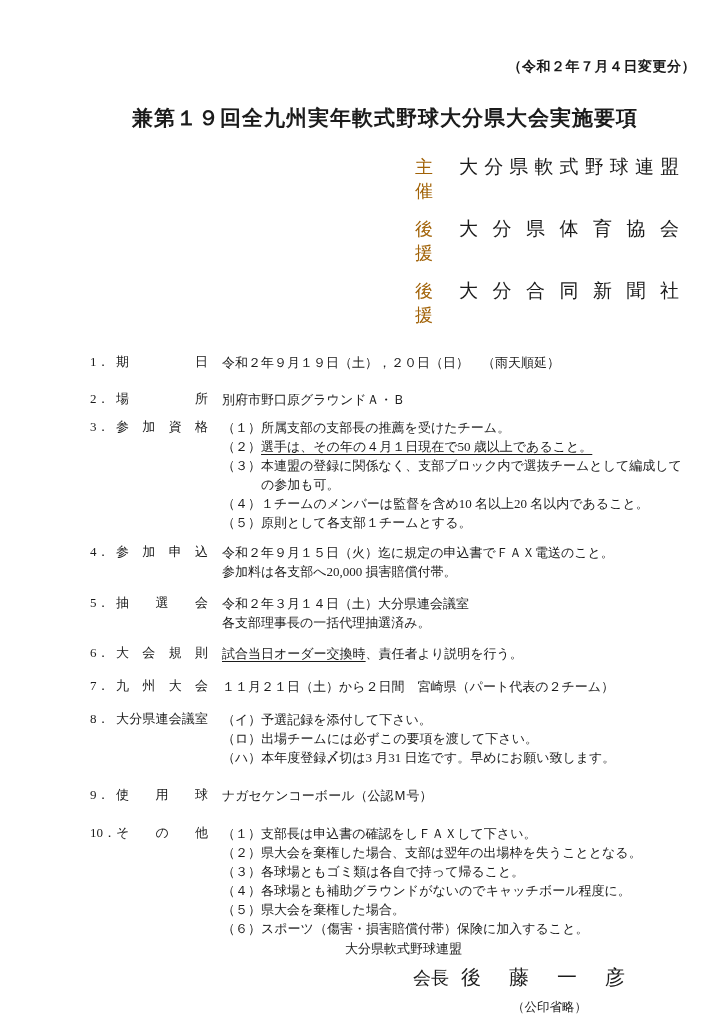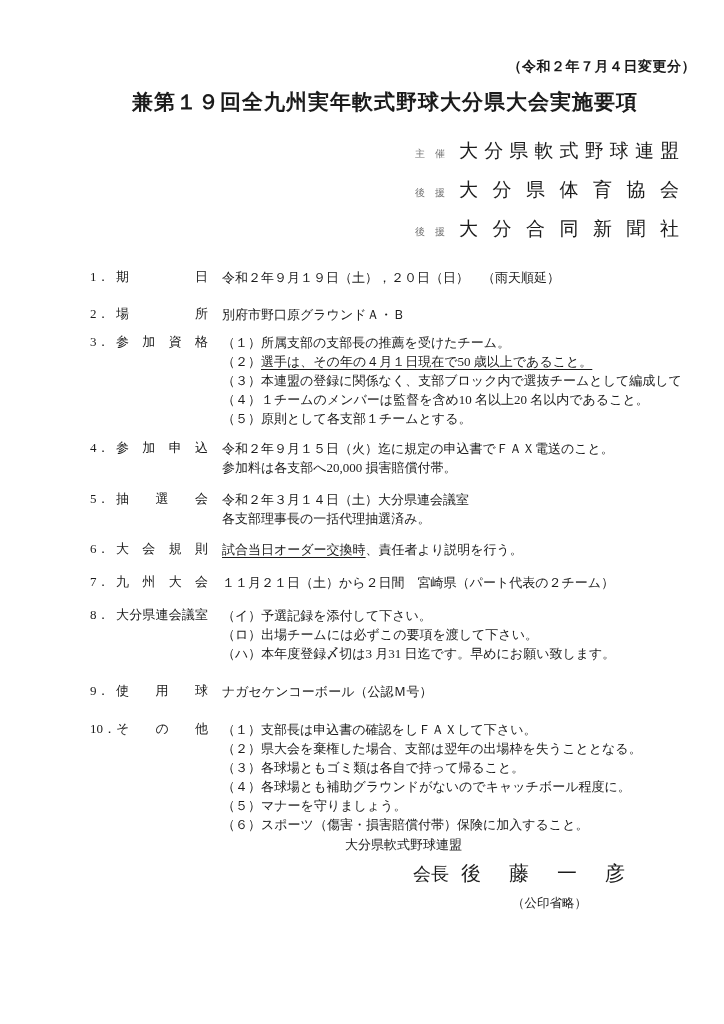"兼第１９回全九州実年軟式野球大分県大会実施要項" .doc-title { margin-top: 12px -> 28px }
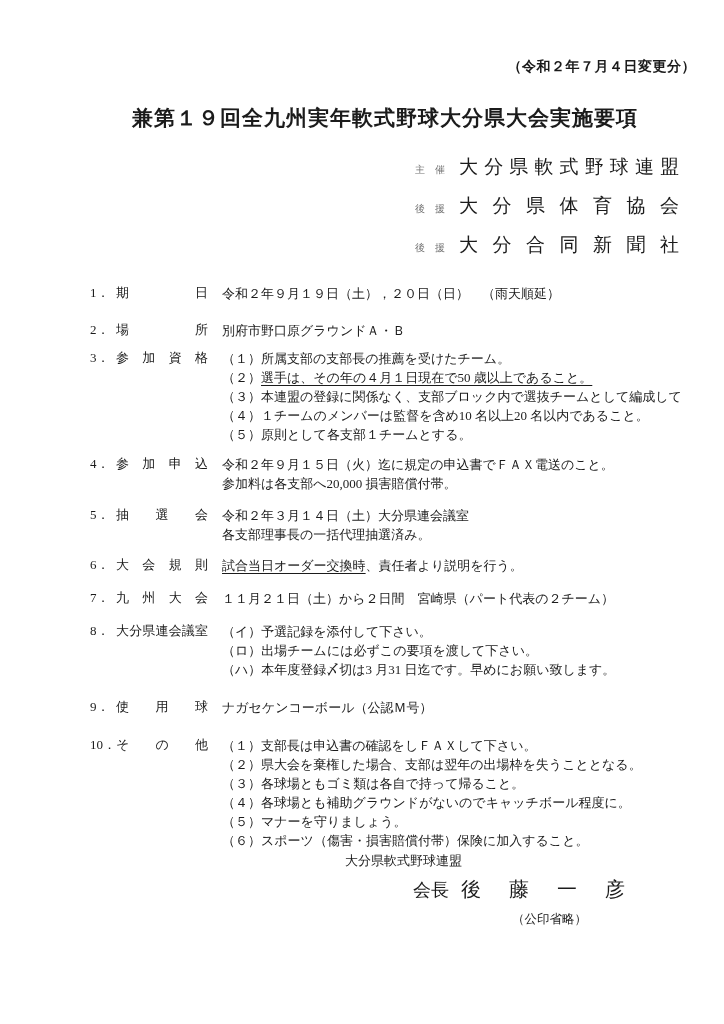"主 催" .sponsor-role { color: #737373 -> #a16207; font-size: 10px -> 18px }
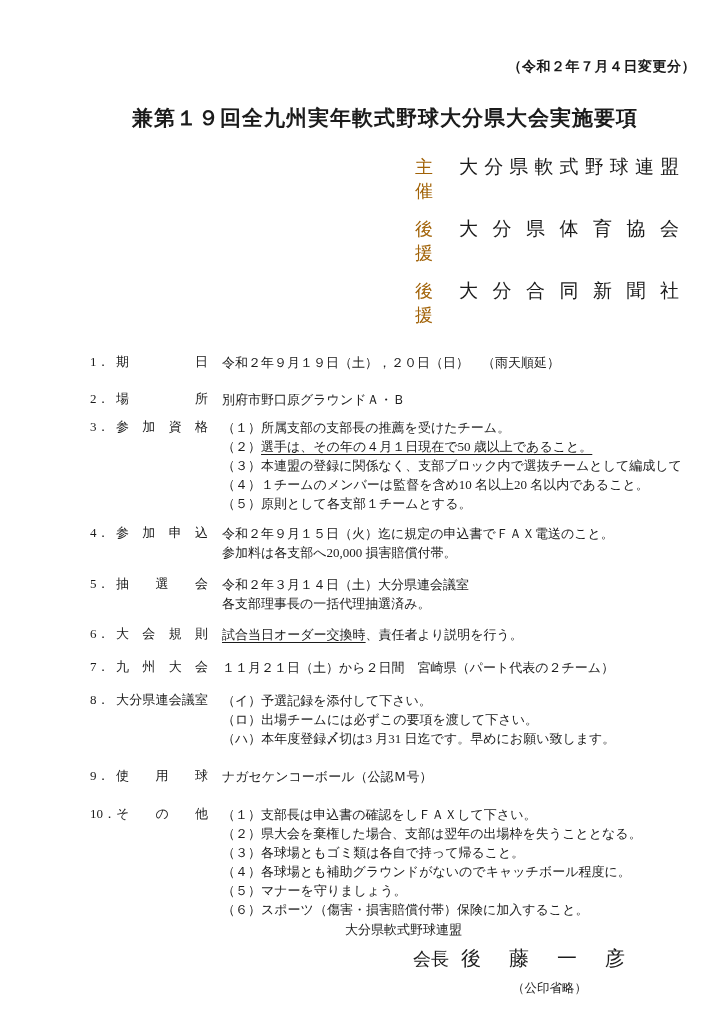"の参加も可。" div.line { html: none -> <div><span>の参加も可。</span></div> }
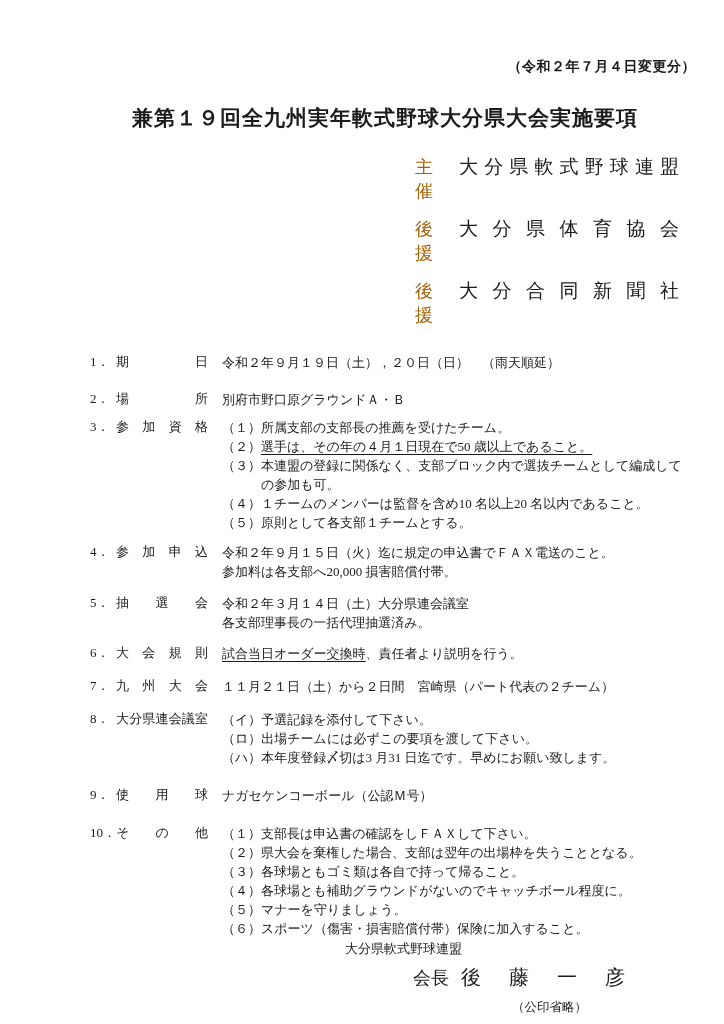"マナーを守りましょう。" span { text: マナーを守りましょう -> 県大会を棄権した場合 }
